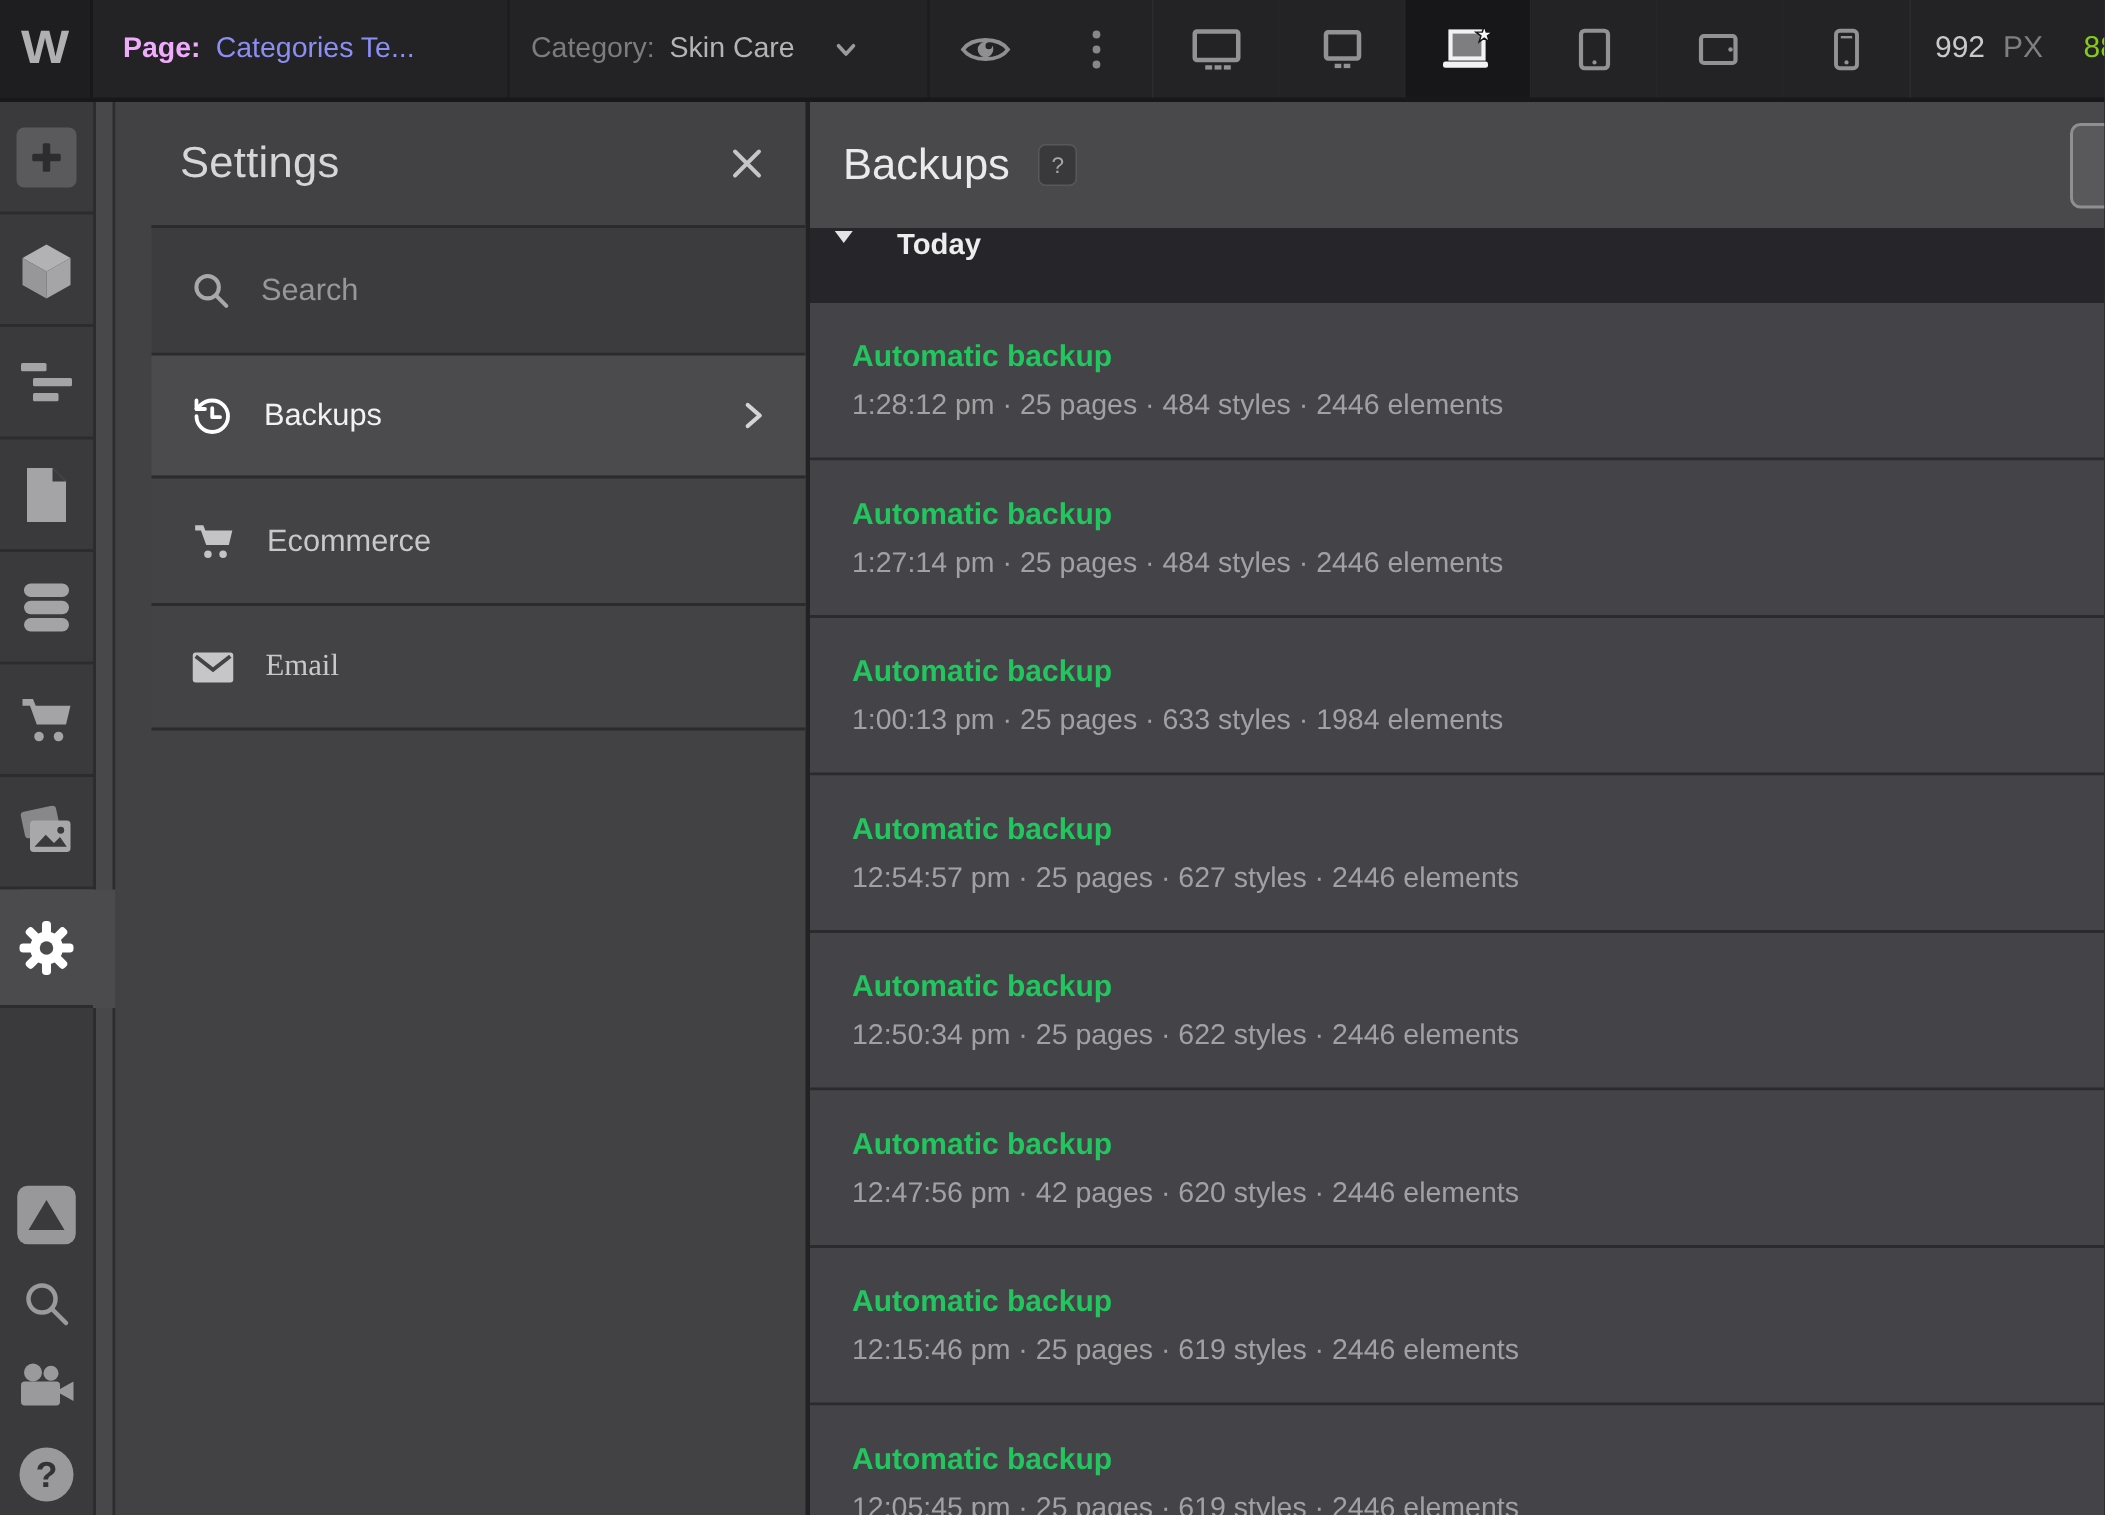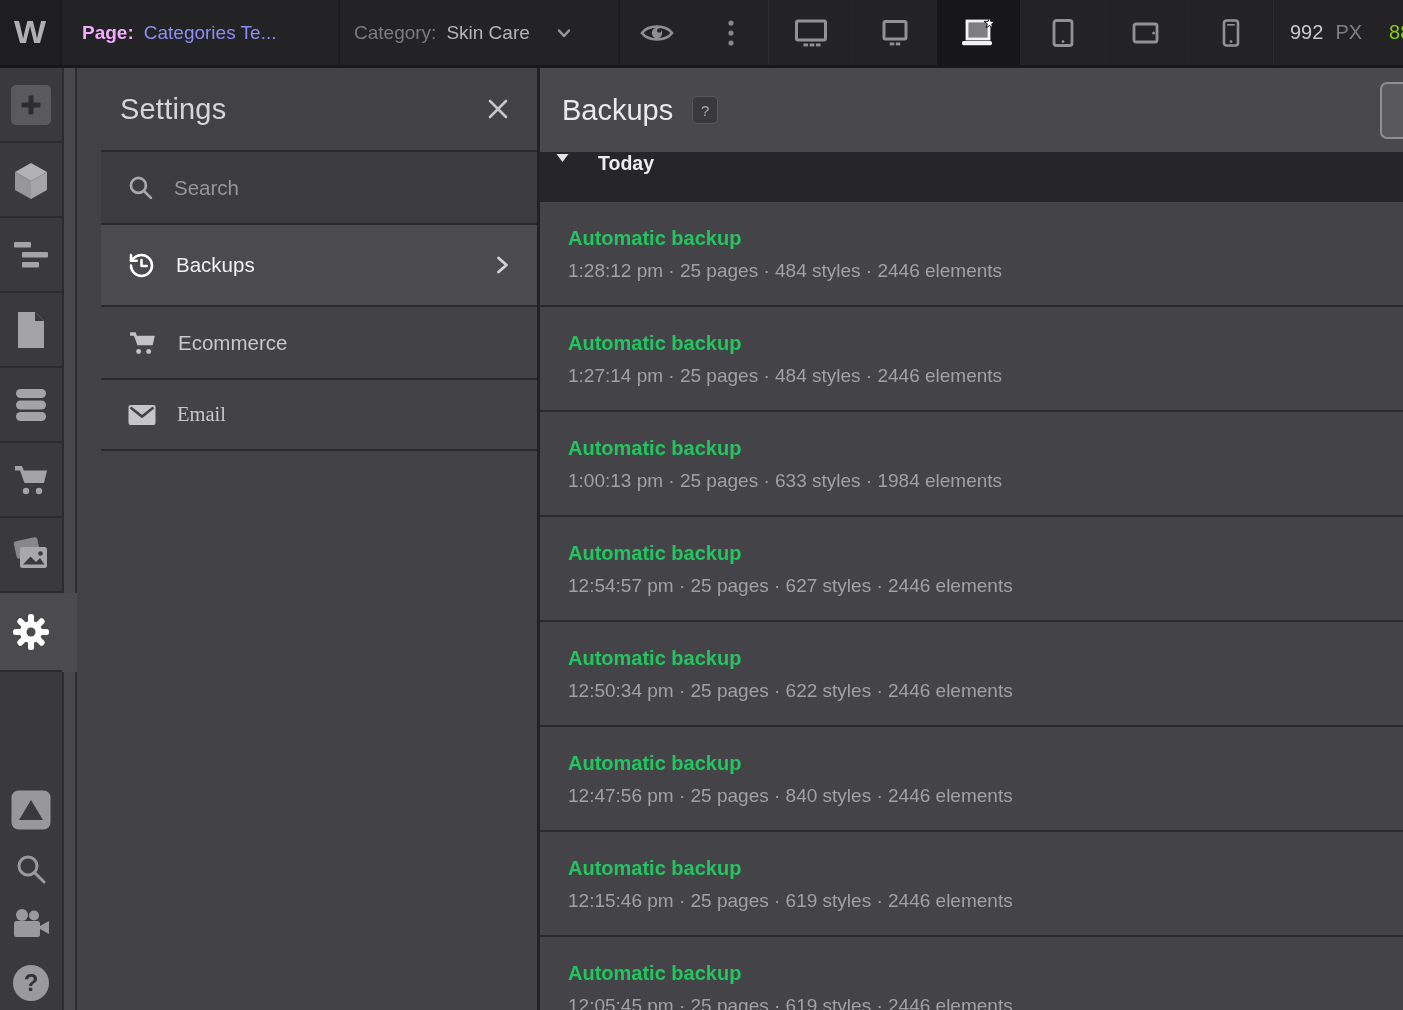"Search" .sp-row { height: 73px -> 85px }
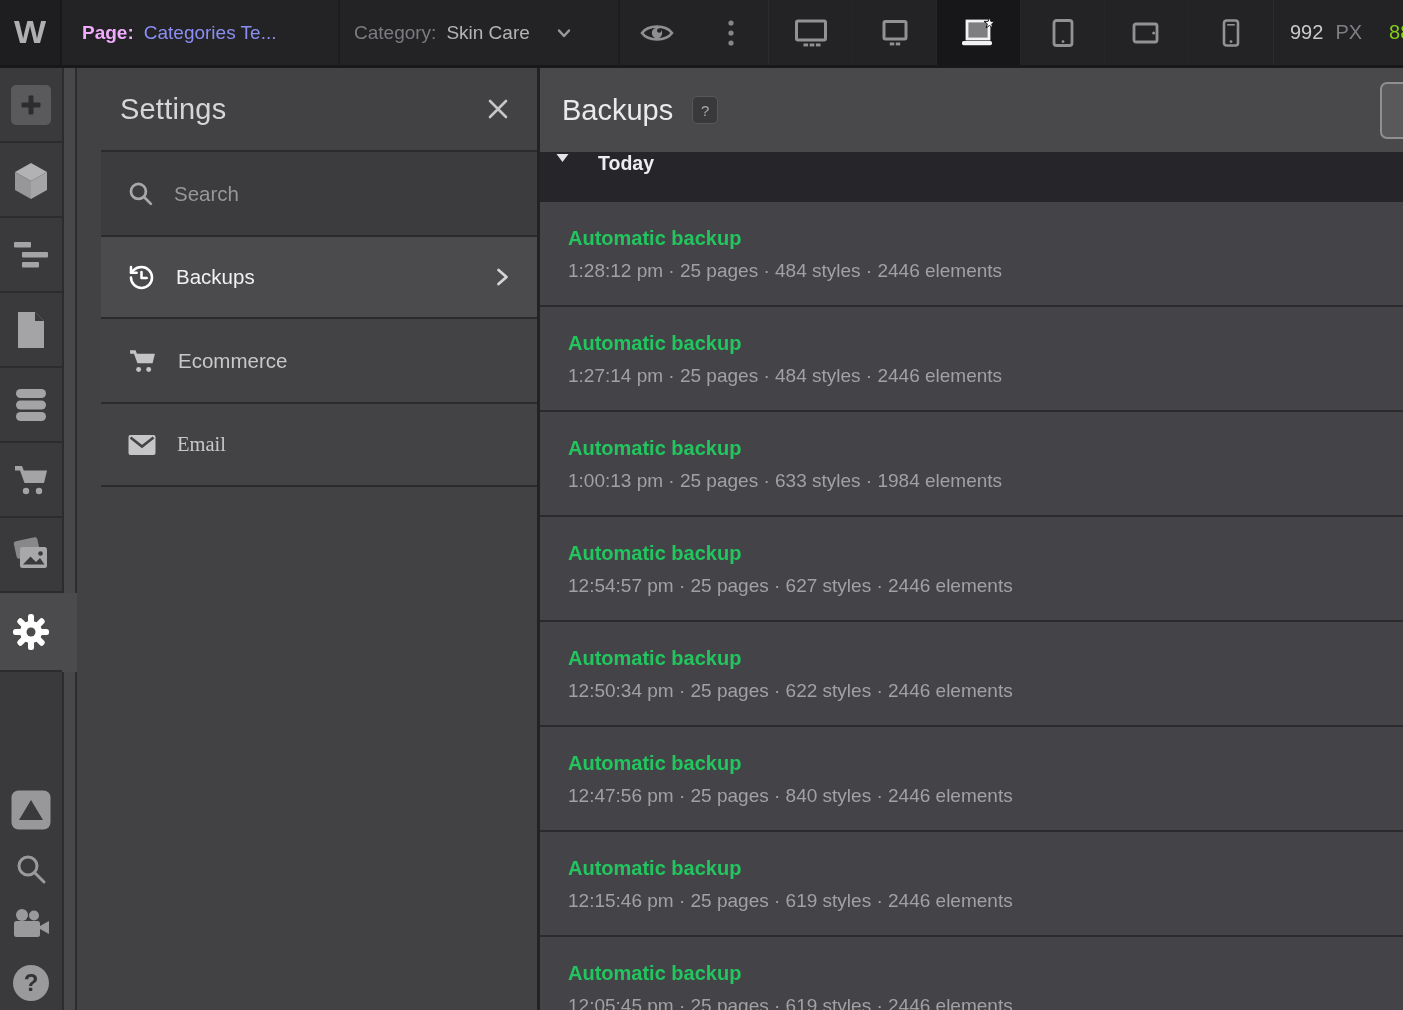"12:47:56 pm · 25 pages" p.backup-meta { text: 25 pages · 840 -> 42 pages · 620 }
